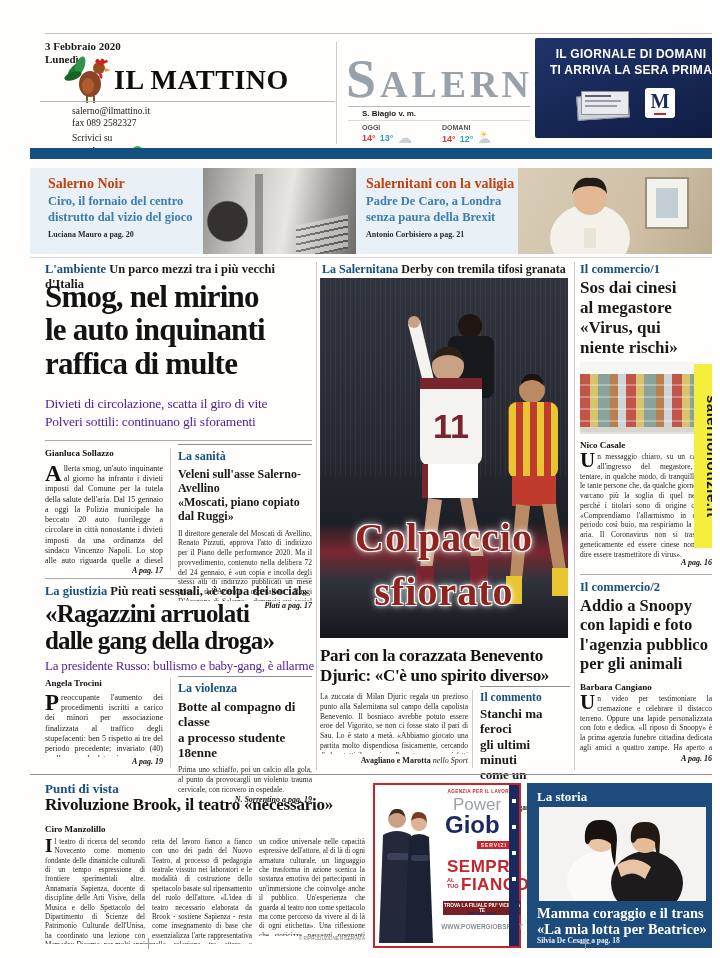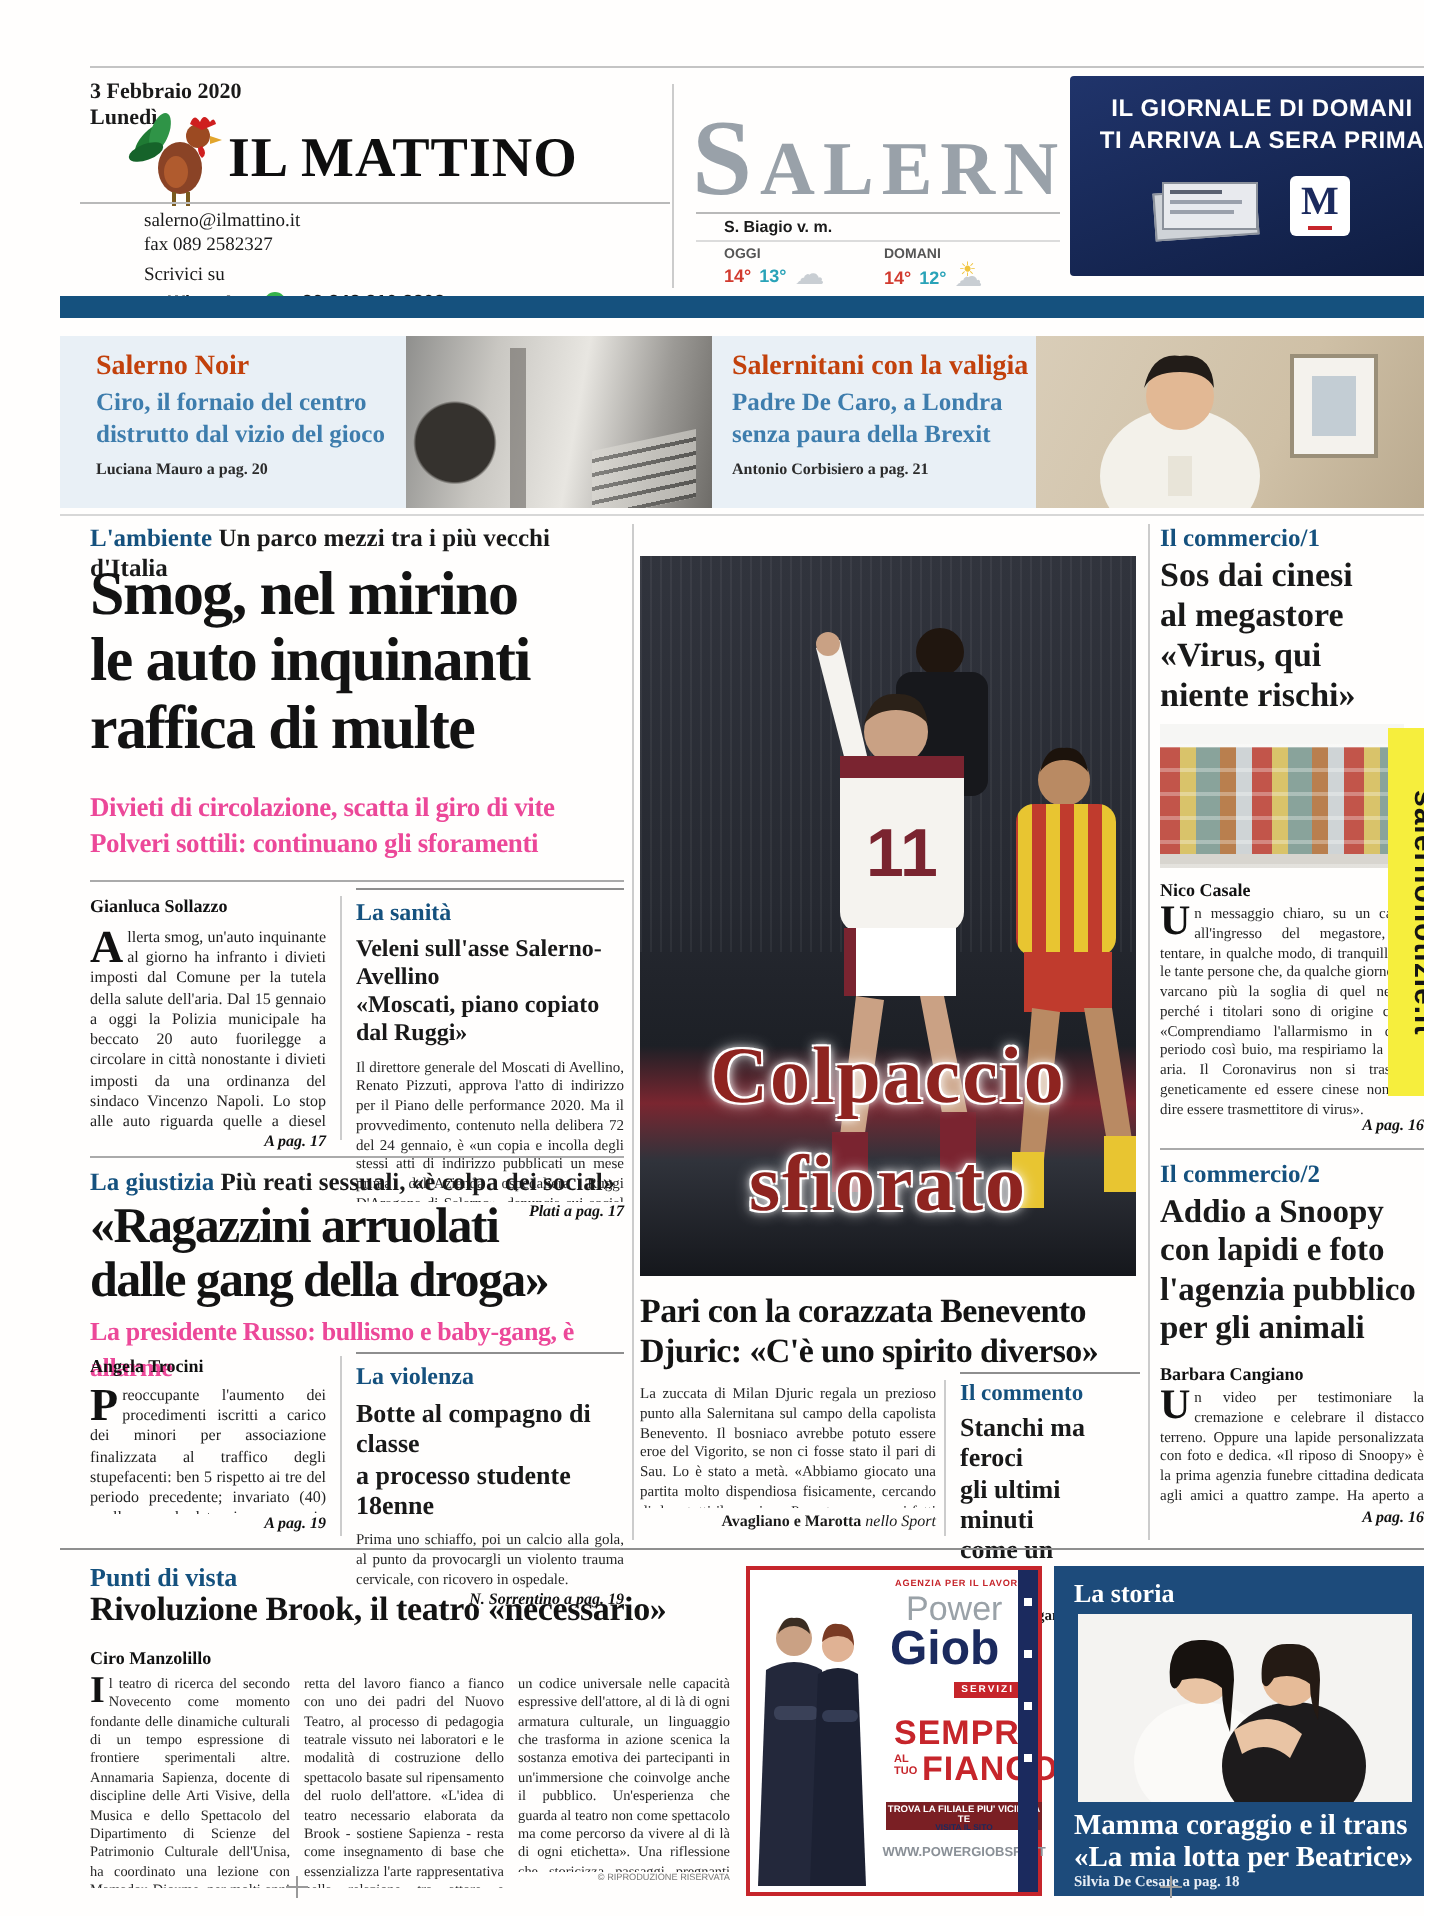"La Salernitana Derby con tremila" div.abs { html: none -> <div> <span>La Salernitana</span> <span>Derby con tremila tifosi granata</span> </div> }
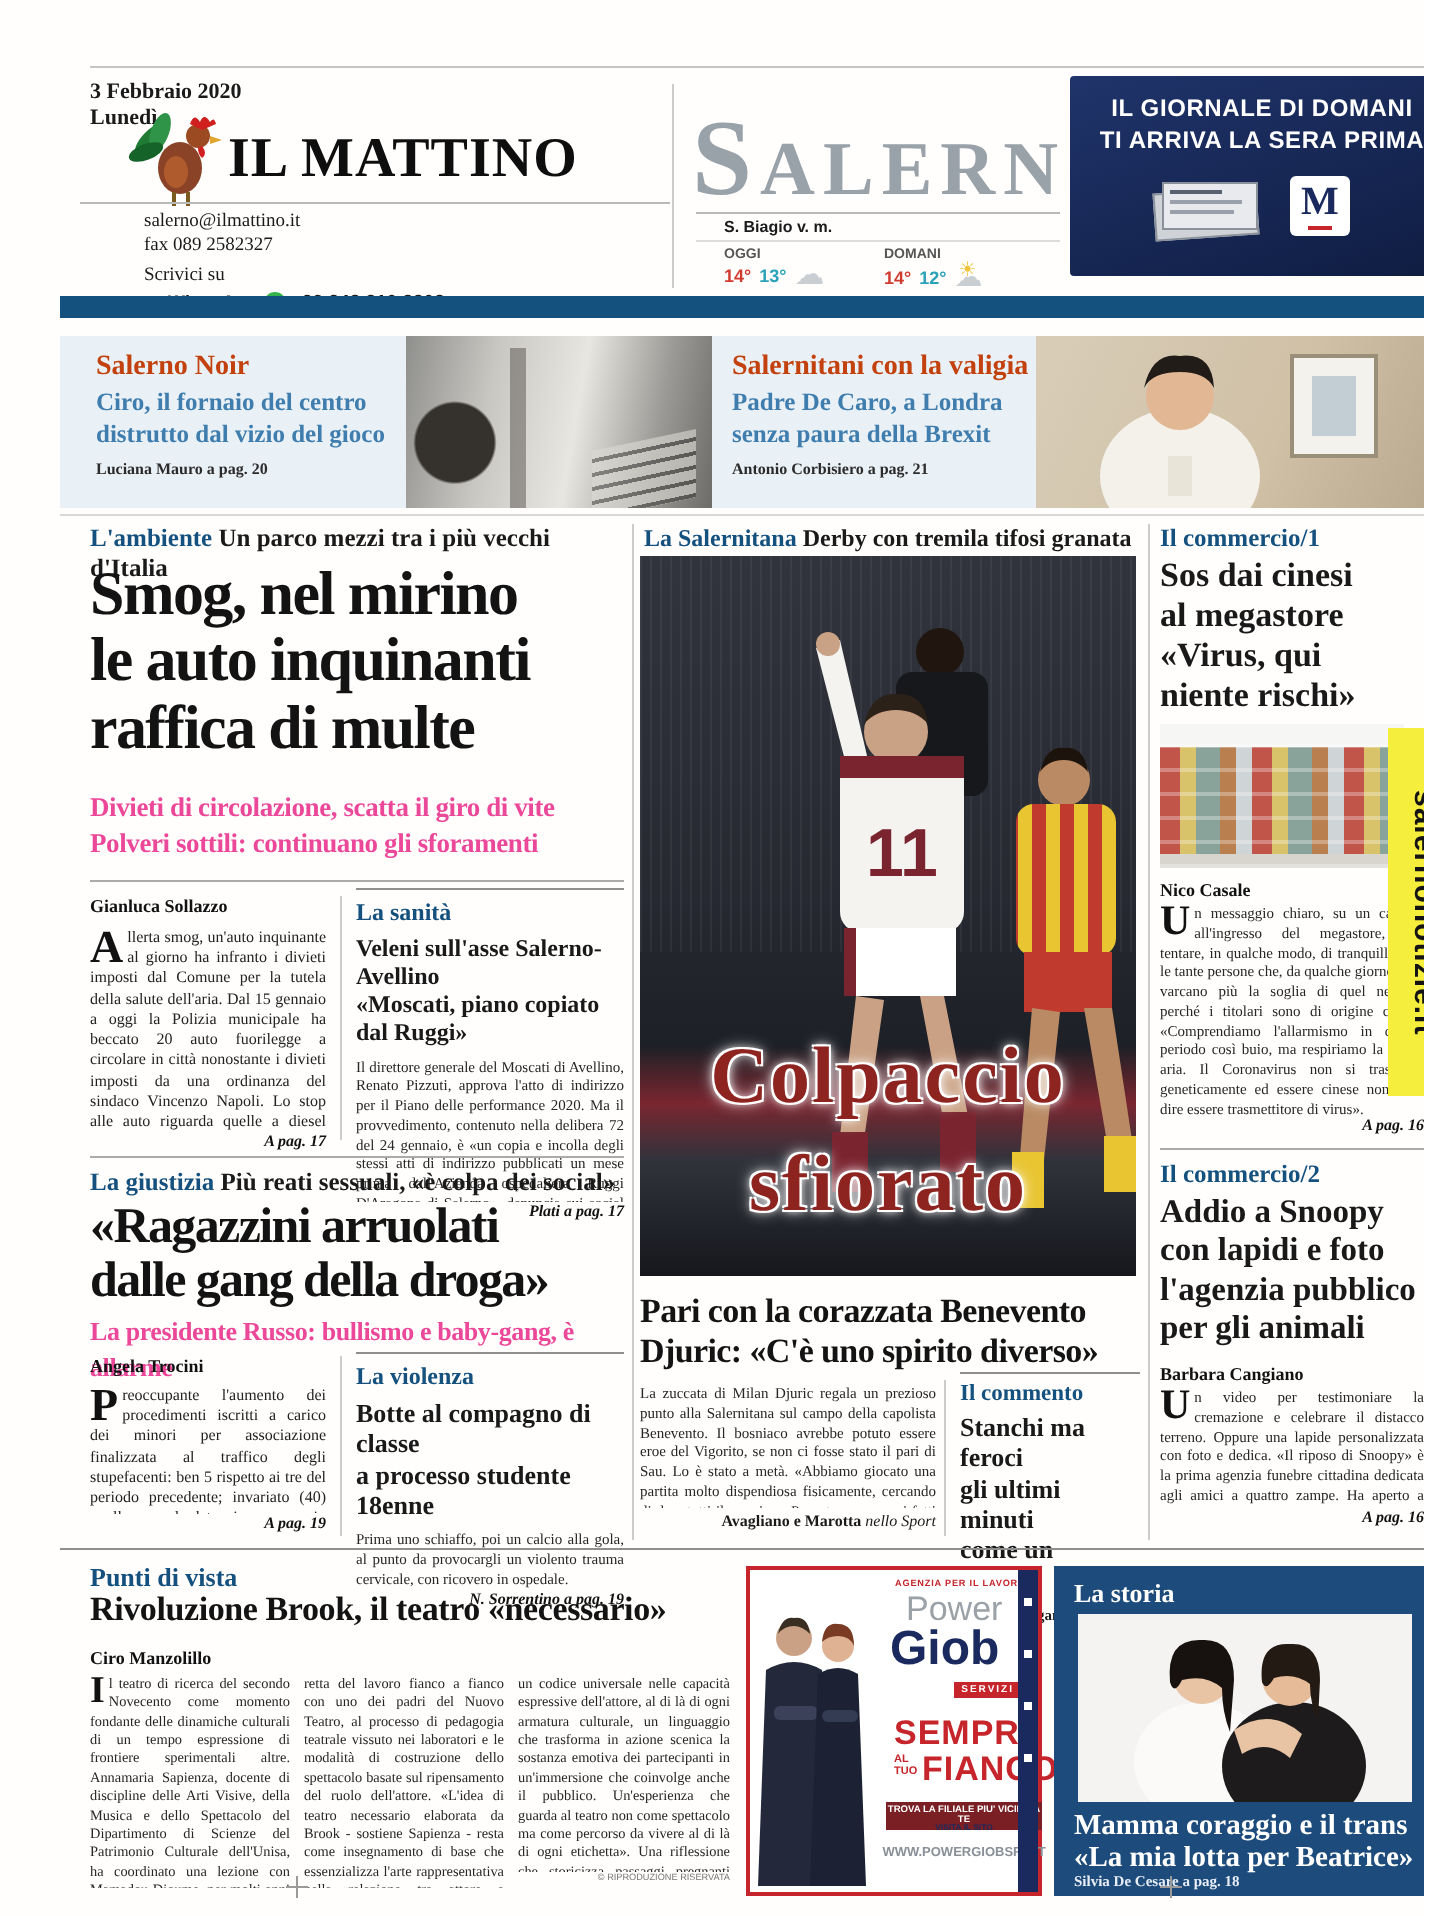"Divieti di circolazione, scatta il" .deck { color: #ec4899 -> #4c1d95; font-weight: 700 -> 400 }
